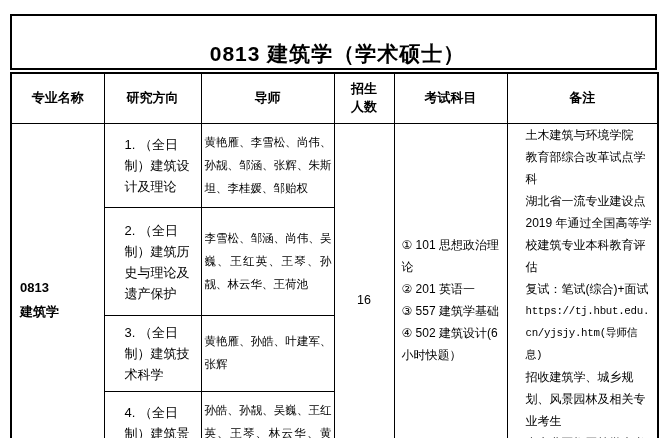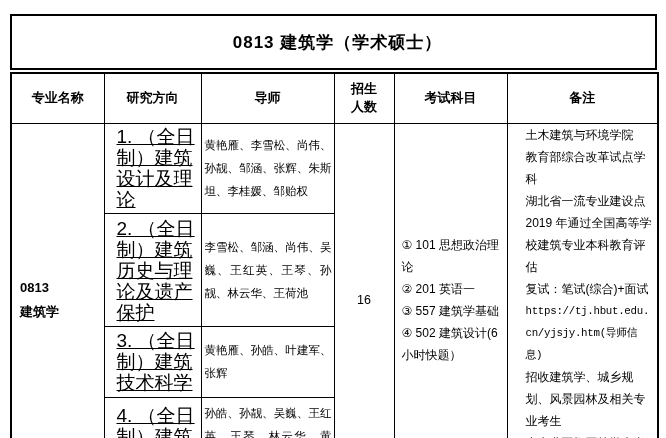"0813 建筑学（学术硕士）" .title-box { align-items: center -> flex-end; font-size: 17px -> 21px }
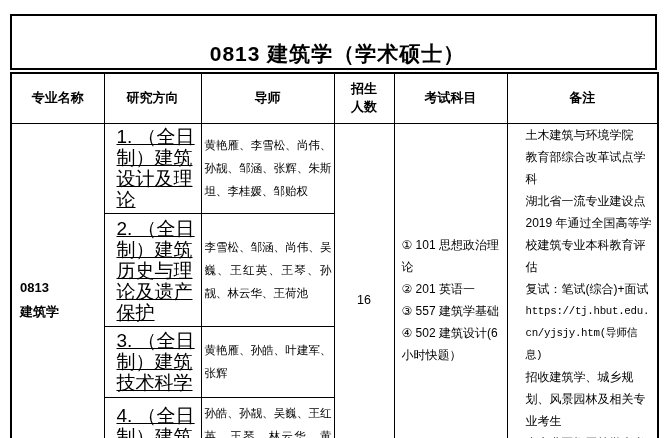"1. （全日制）建筑设计及理论" td.direction { font-size: 19px -> 13px; padding: 0 2px 0 12px -> 0 2px 0 20px; text-decoration: underline -> none }
